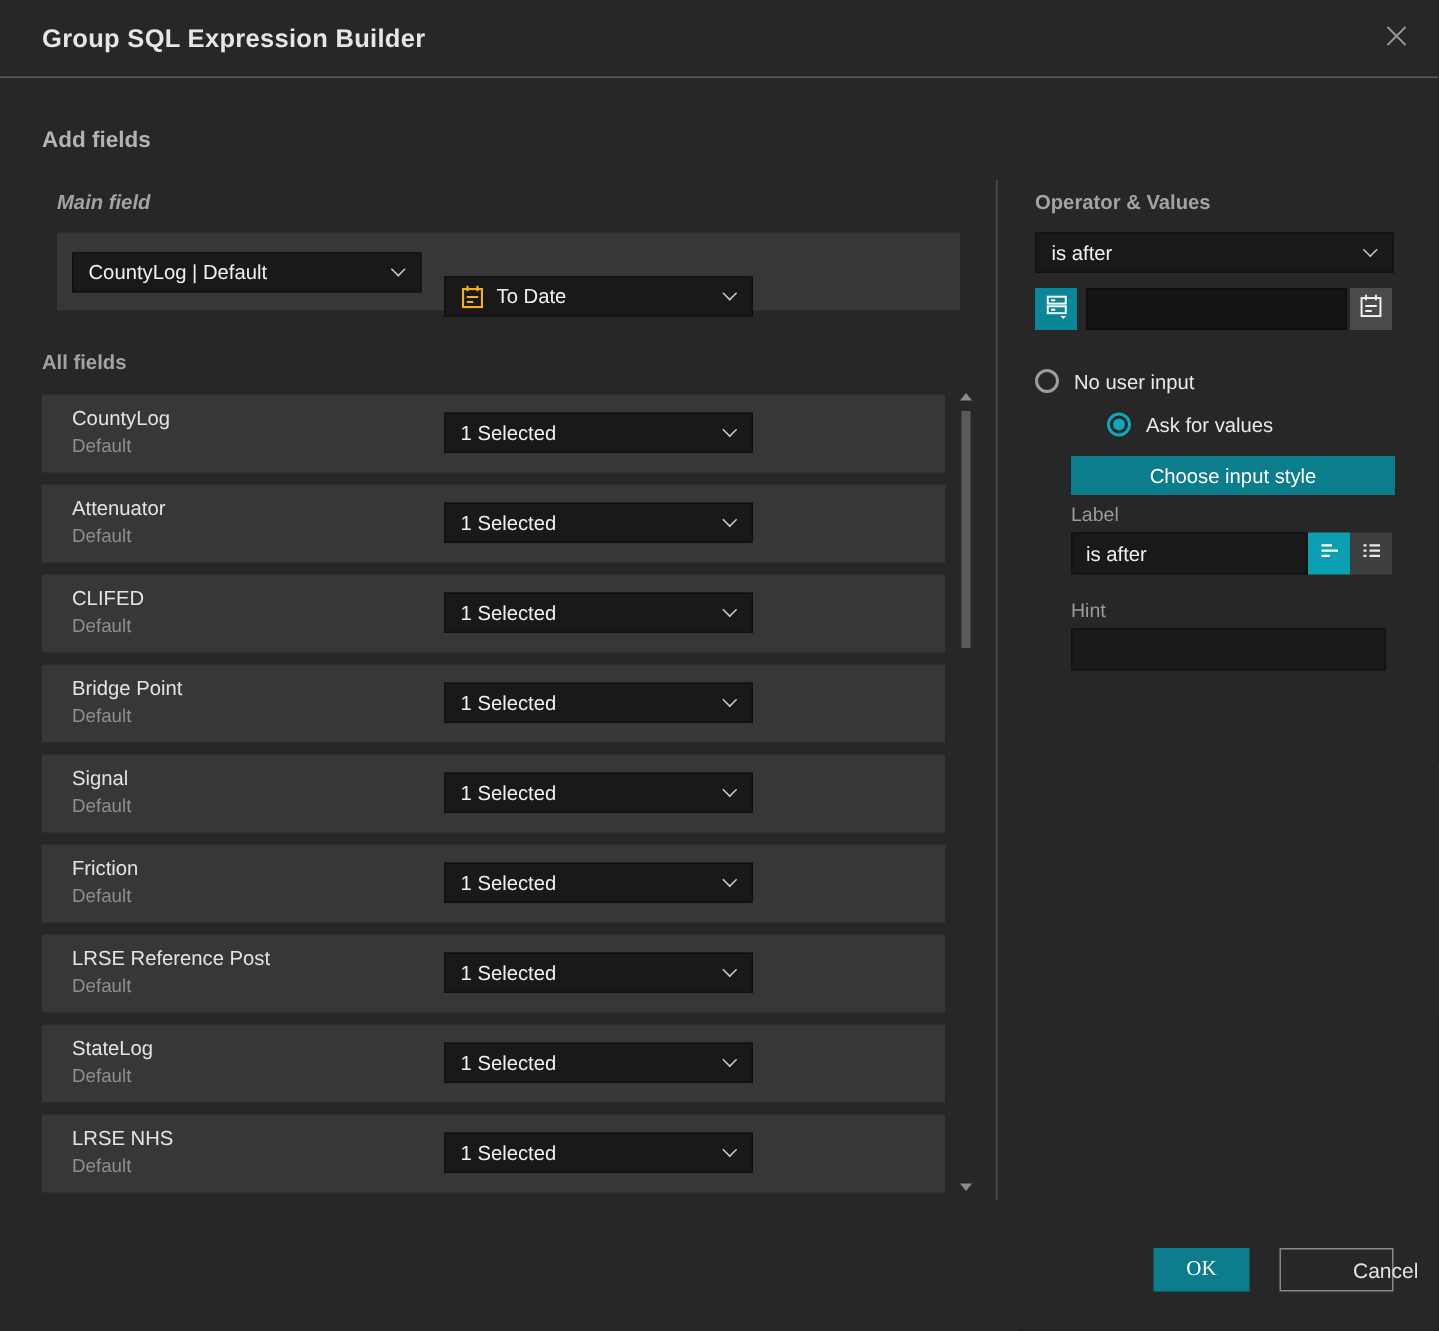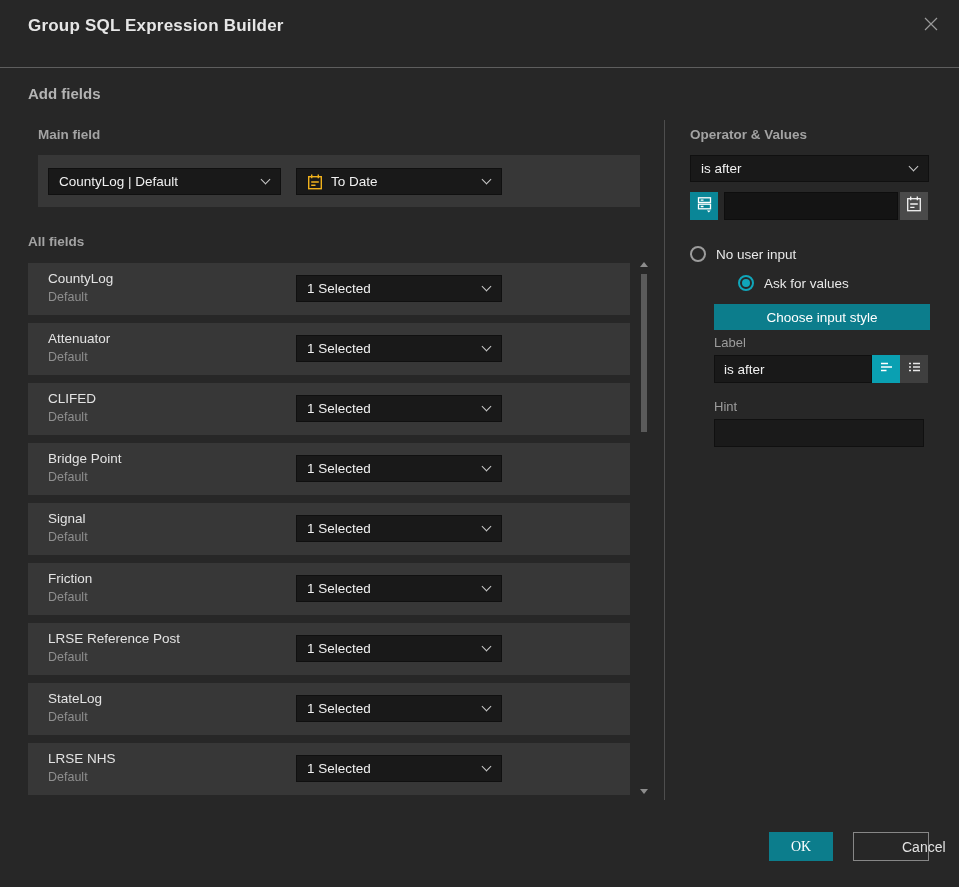"Group SQL Expression Builder" .header { height: 68px -> 52px }
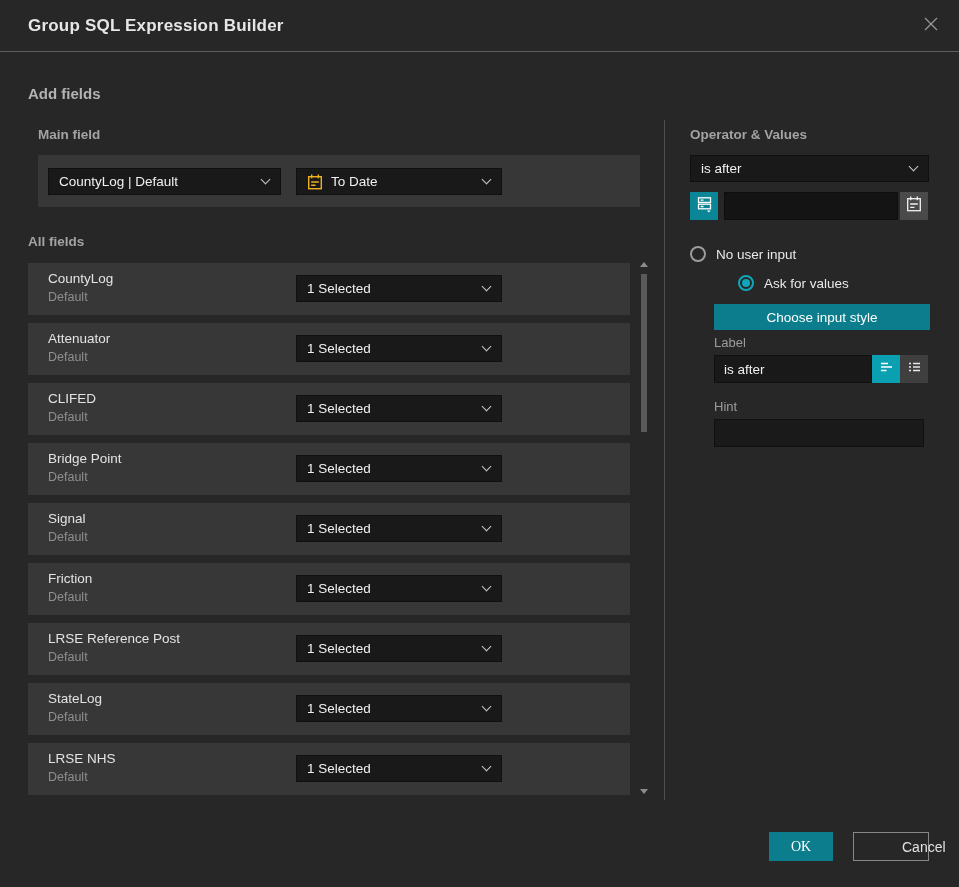"Main field" .lbl-main { font-style: none -> italic }
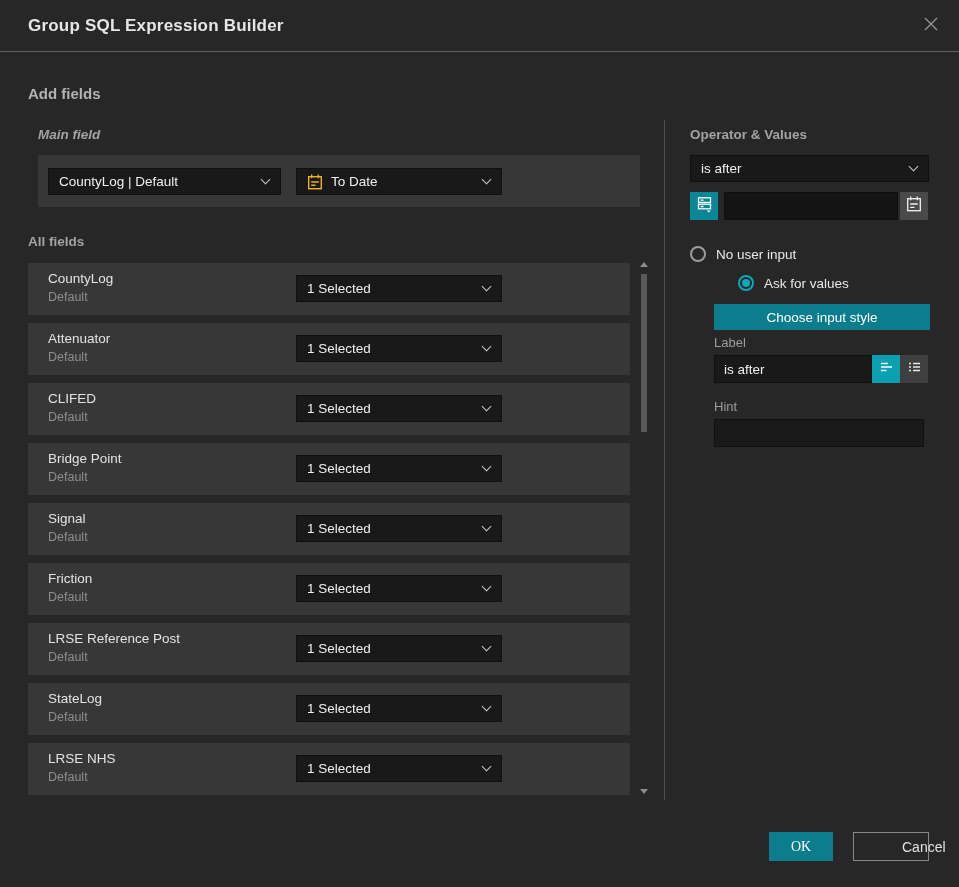"To Date" div.select { top: 13px -> 29px }
